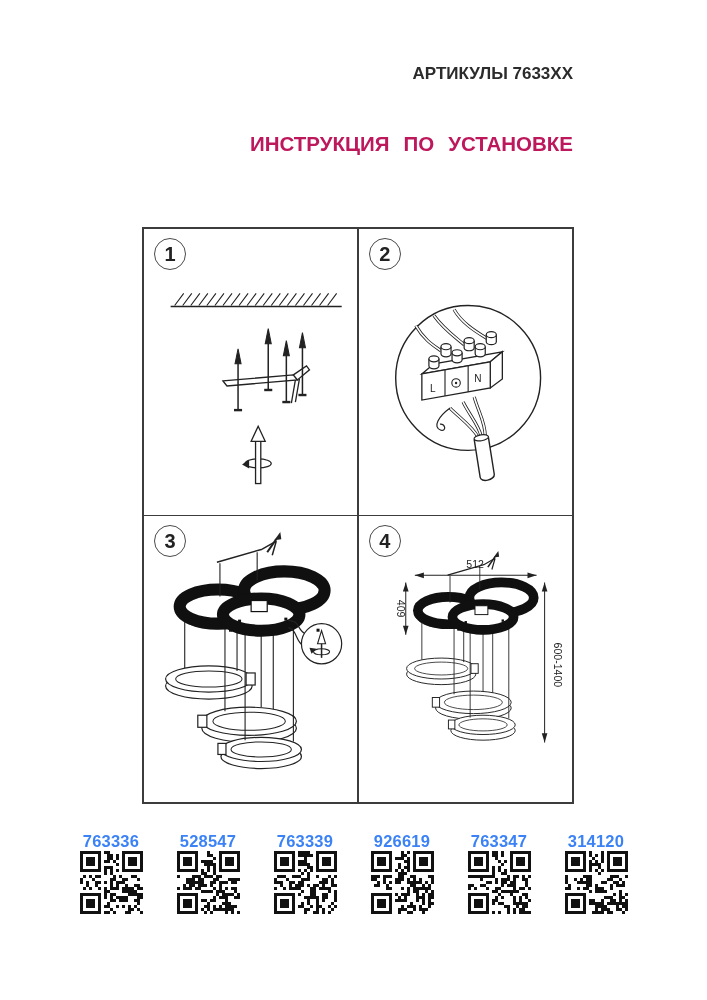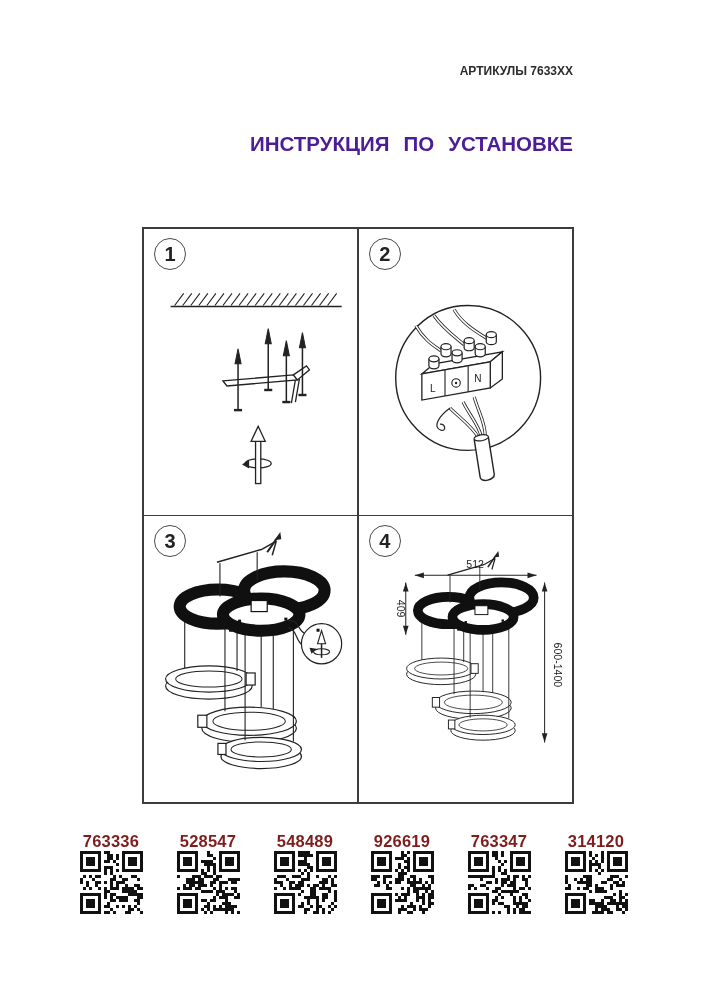"АРТИКУЛЫ 7633XX" .arts { font-size: 12px -> 17px }
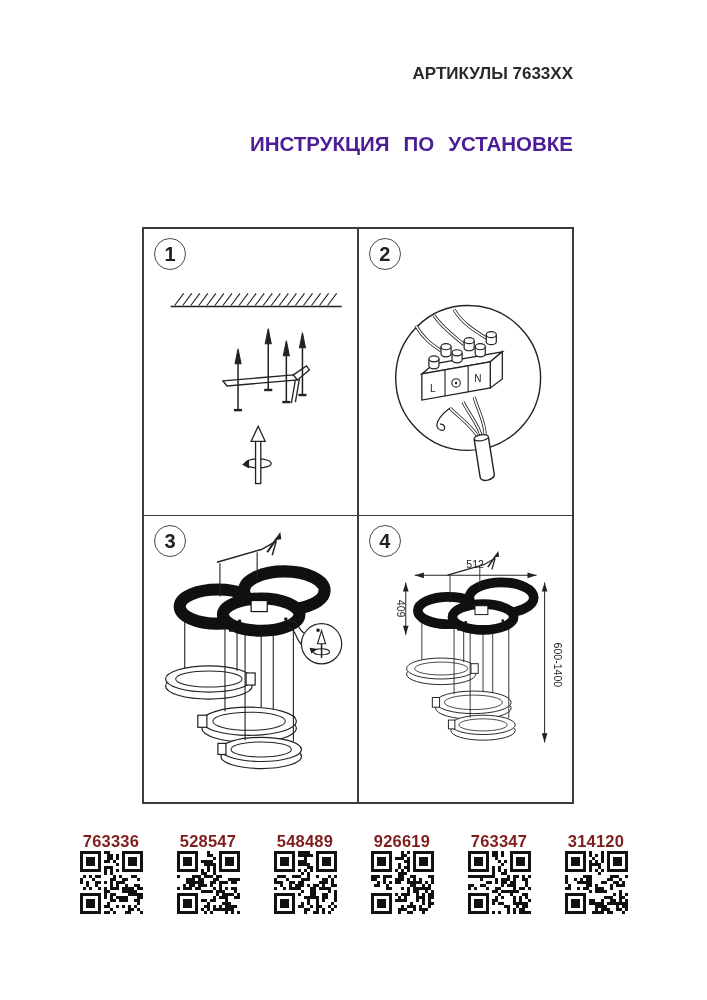"ИНСТРУКЦИЯ ПО УСТАНОВКЕ" .doc-title { color: #4c1d95 -> #be185d }
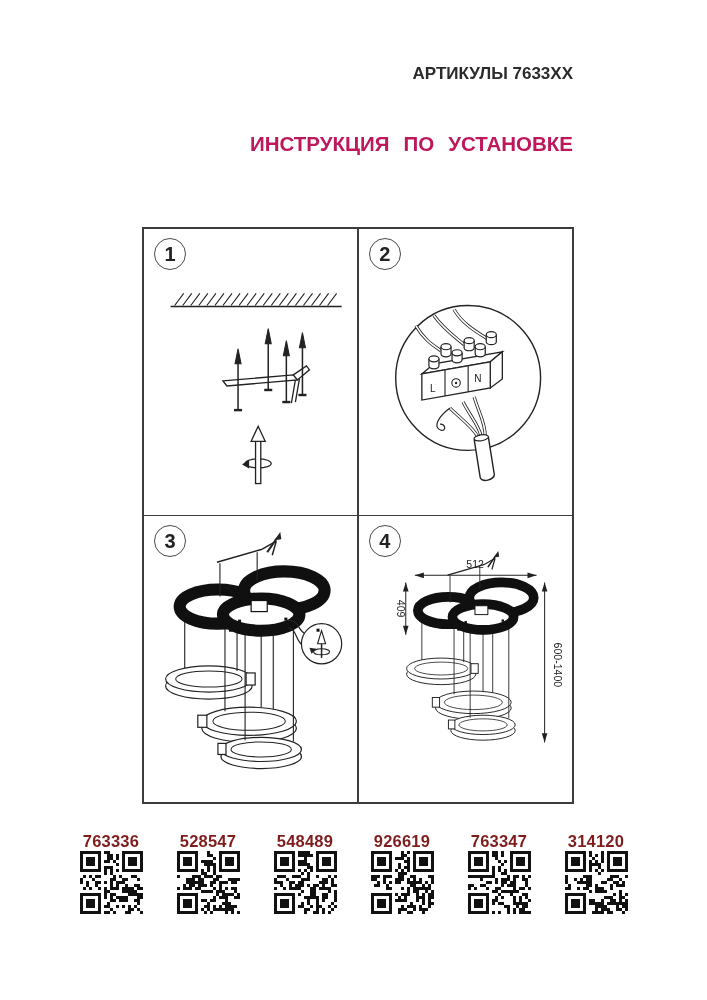"763336" .code { color: #7f1d1d -> #3b82f6 }
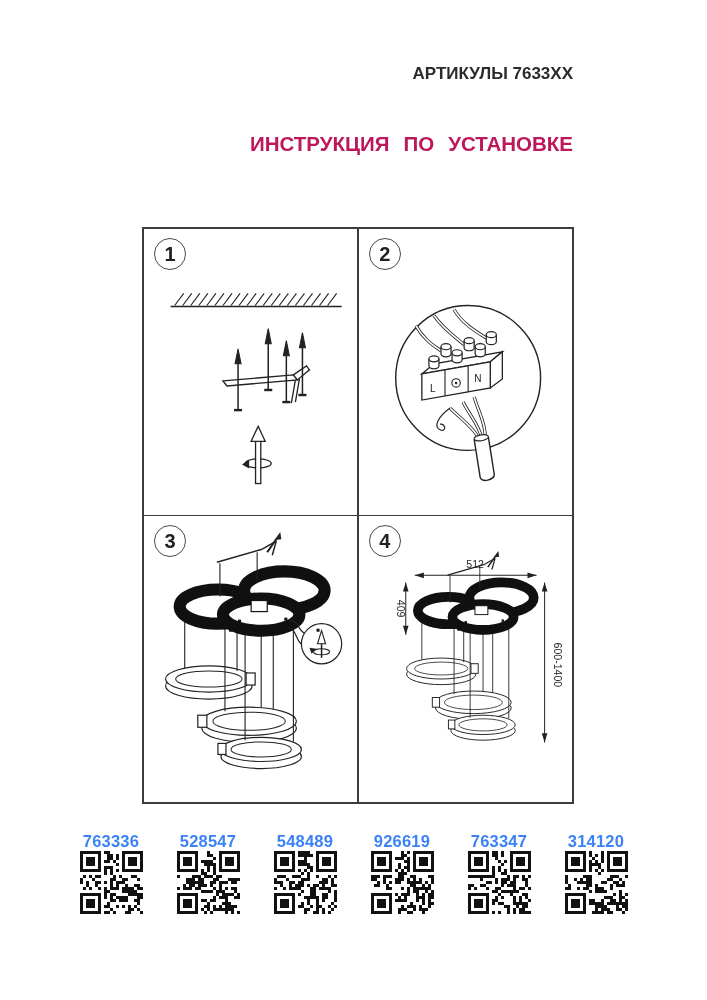"548489" div.code { text: 548489 -> 763339 }
